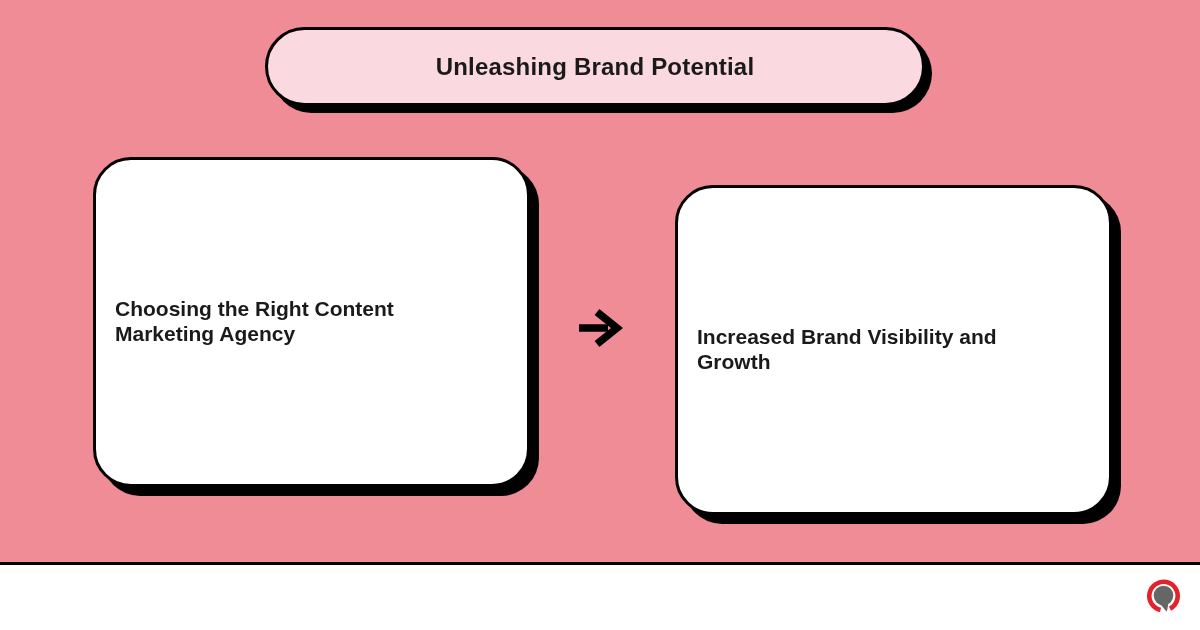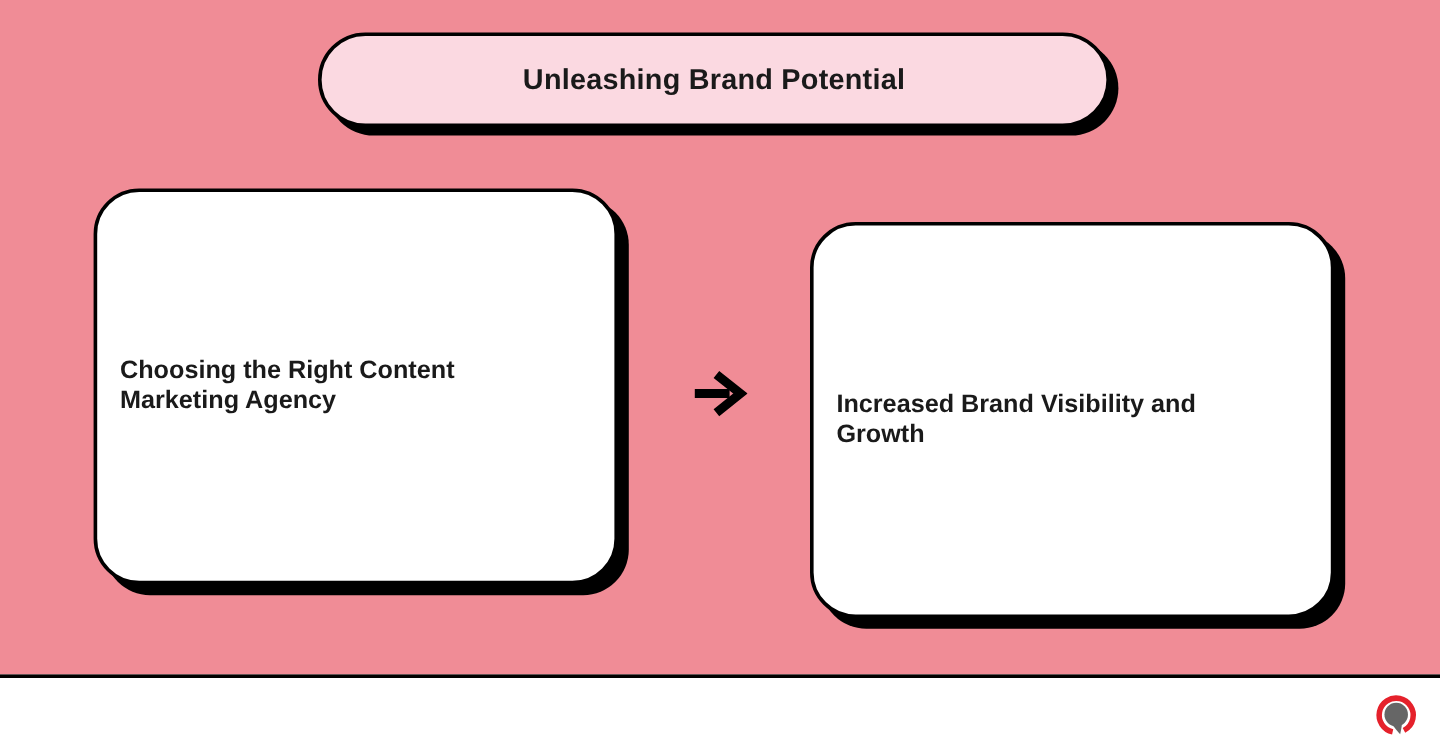"Choosing the Right Content Marketing" .card-source { left: 78px -> 93px }
